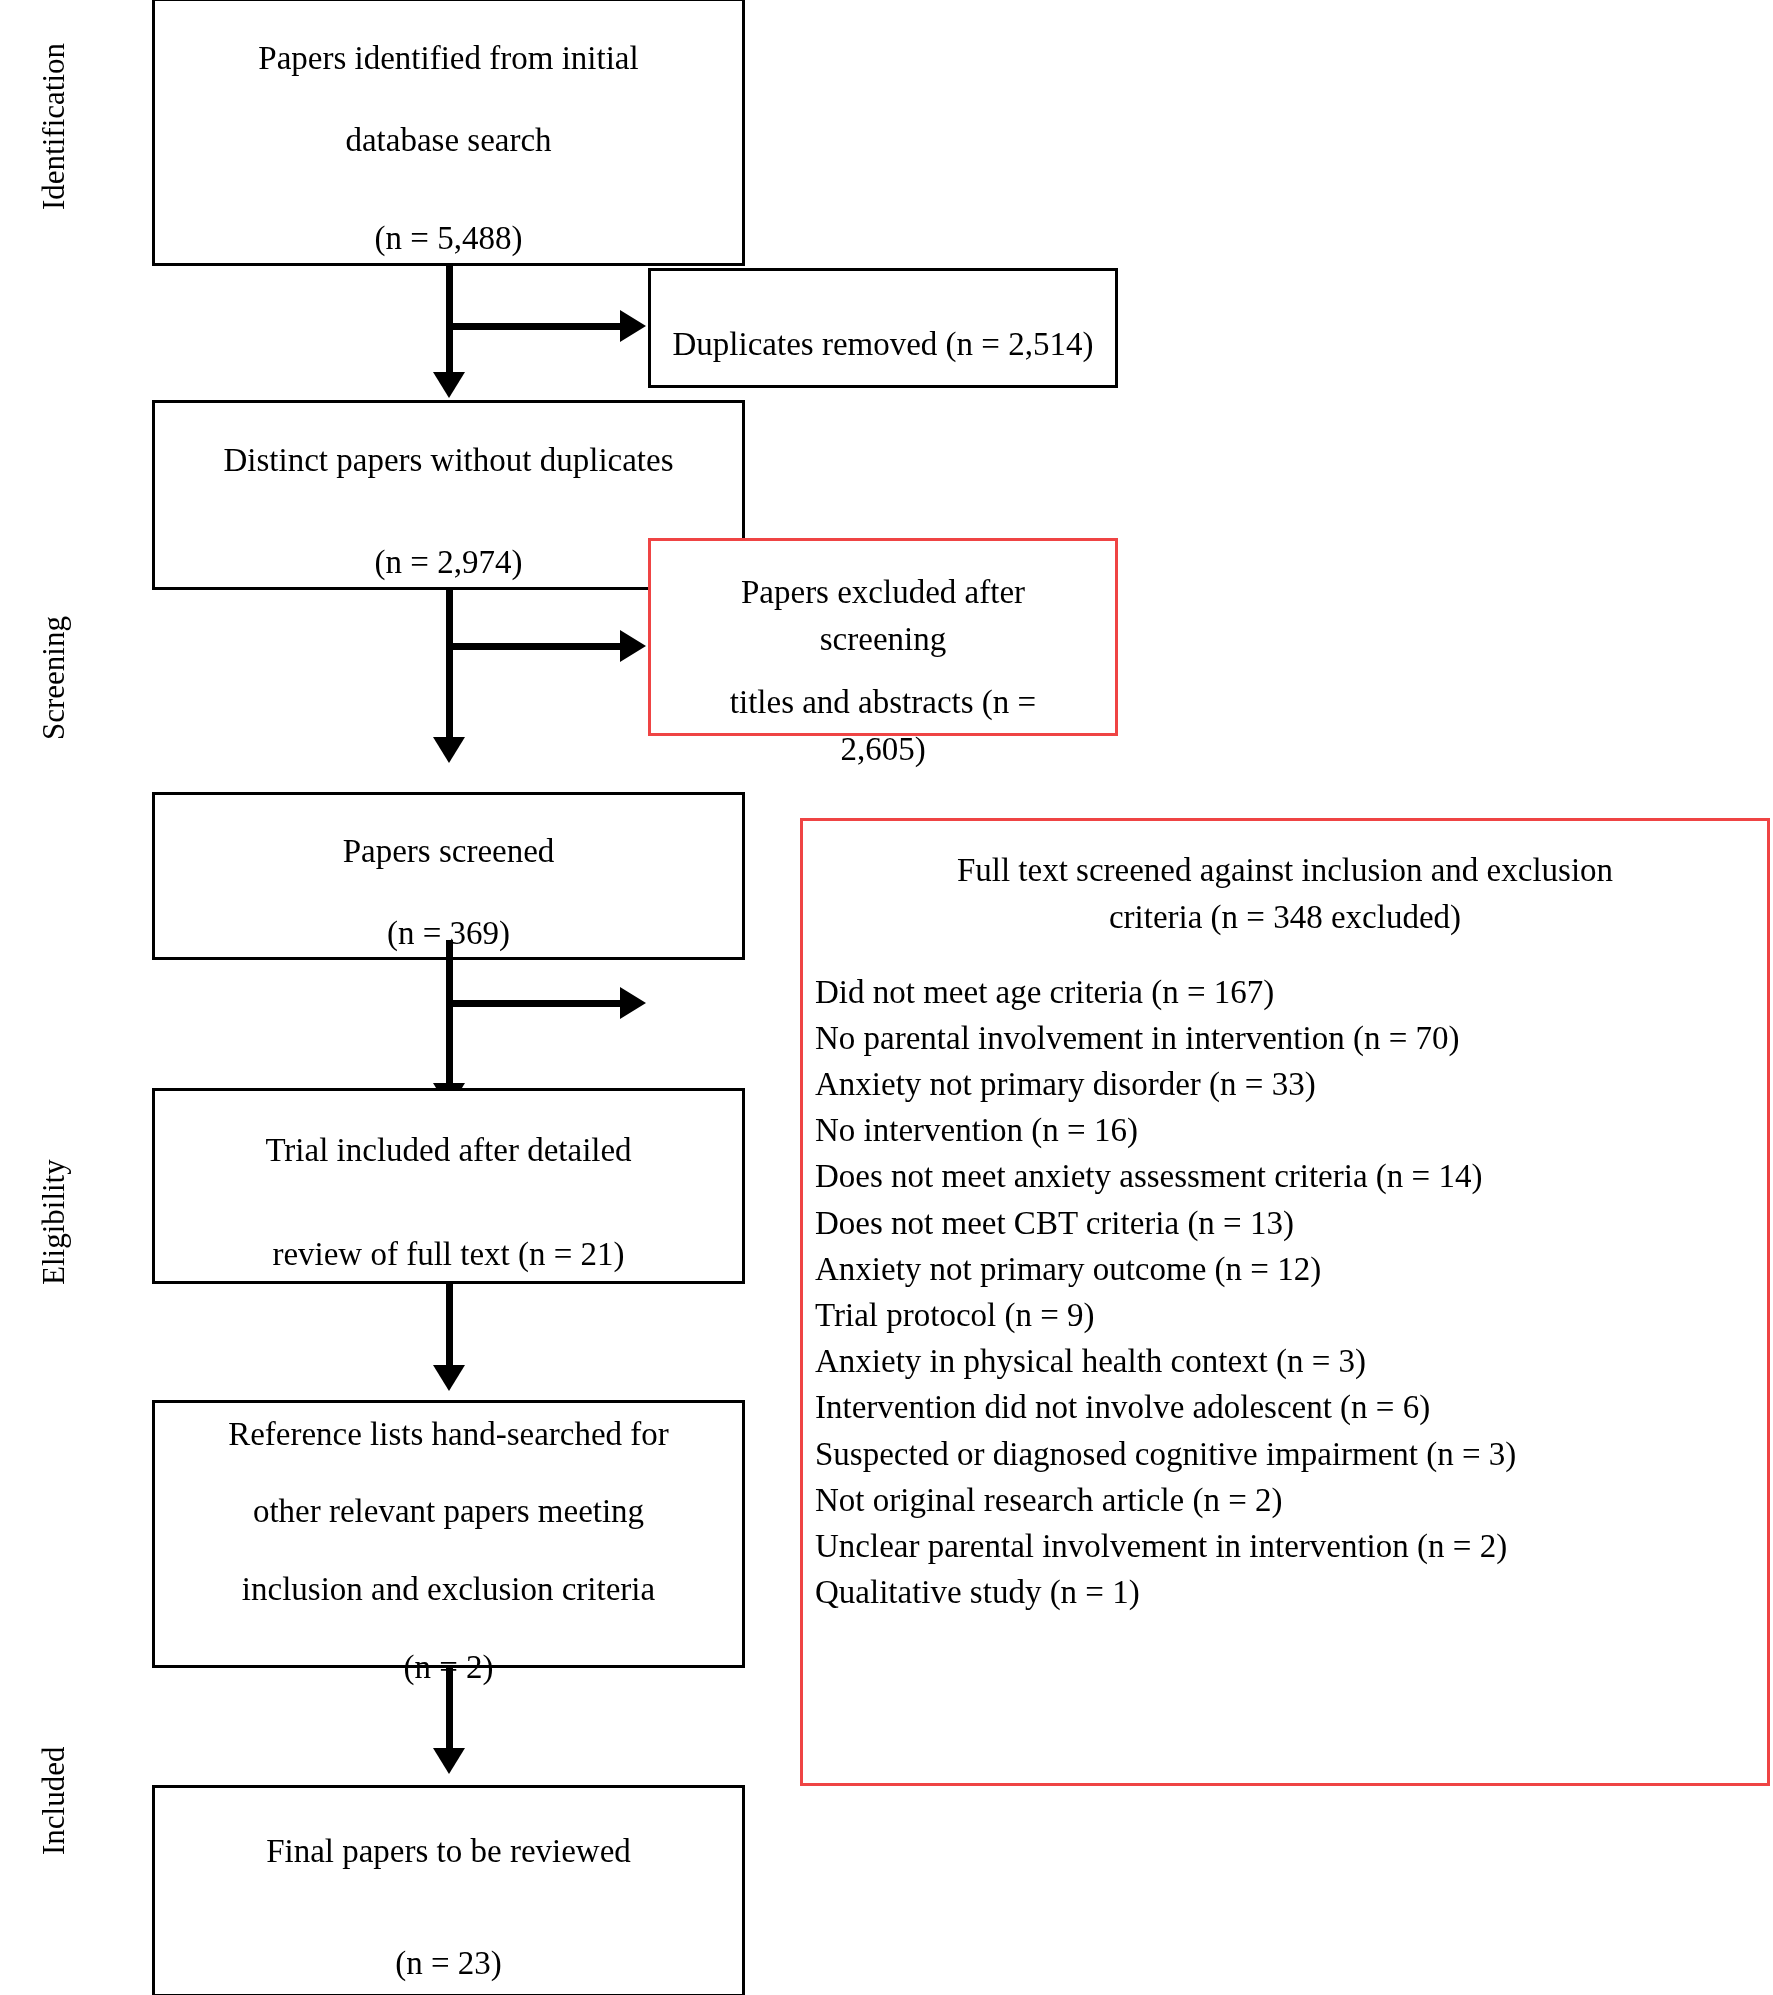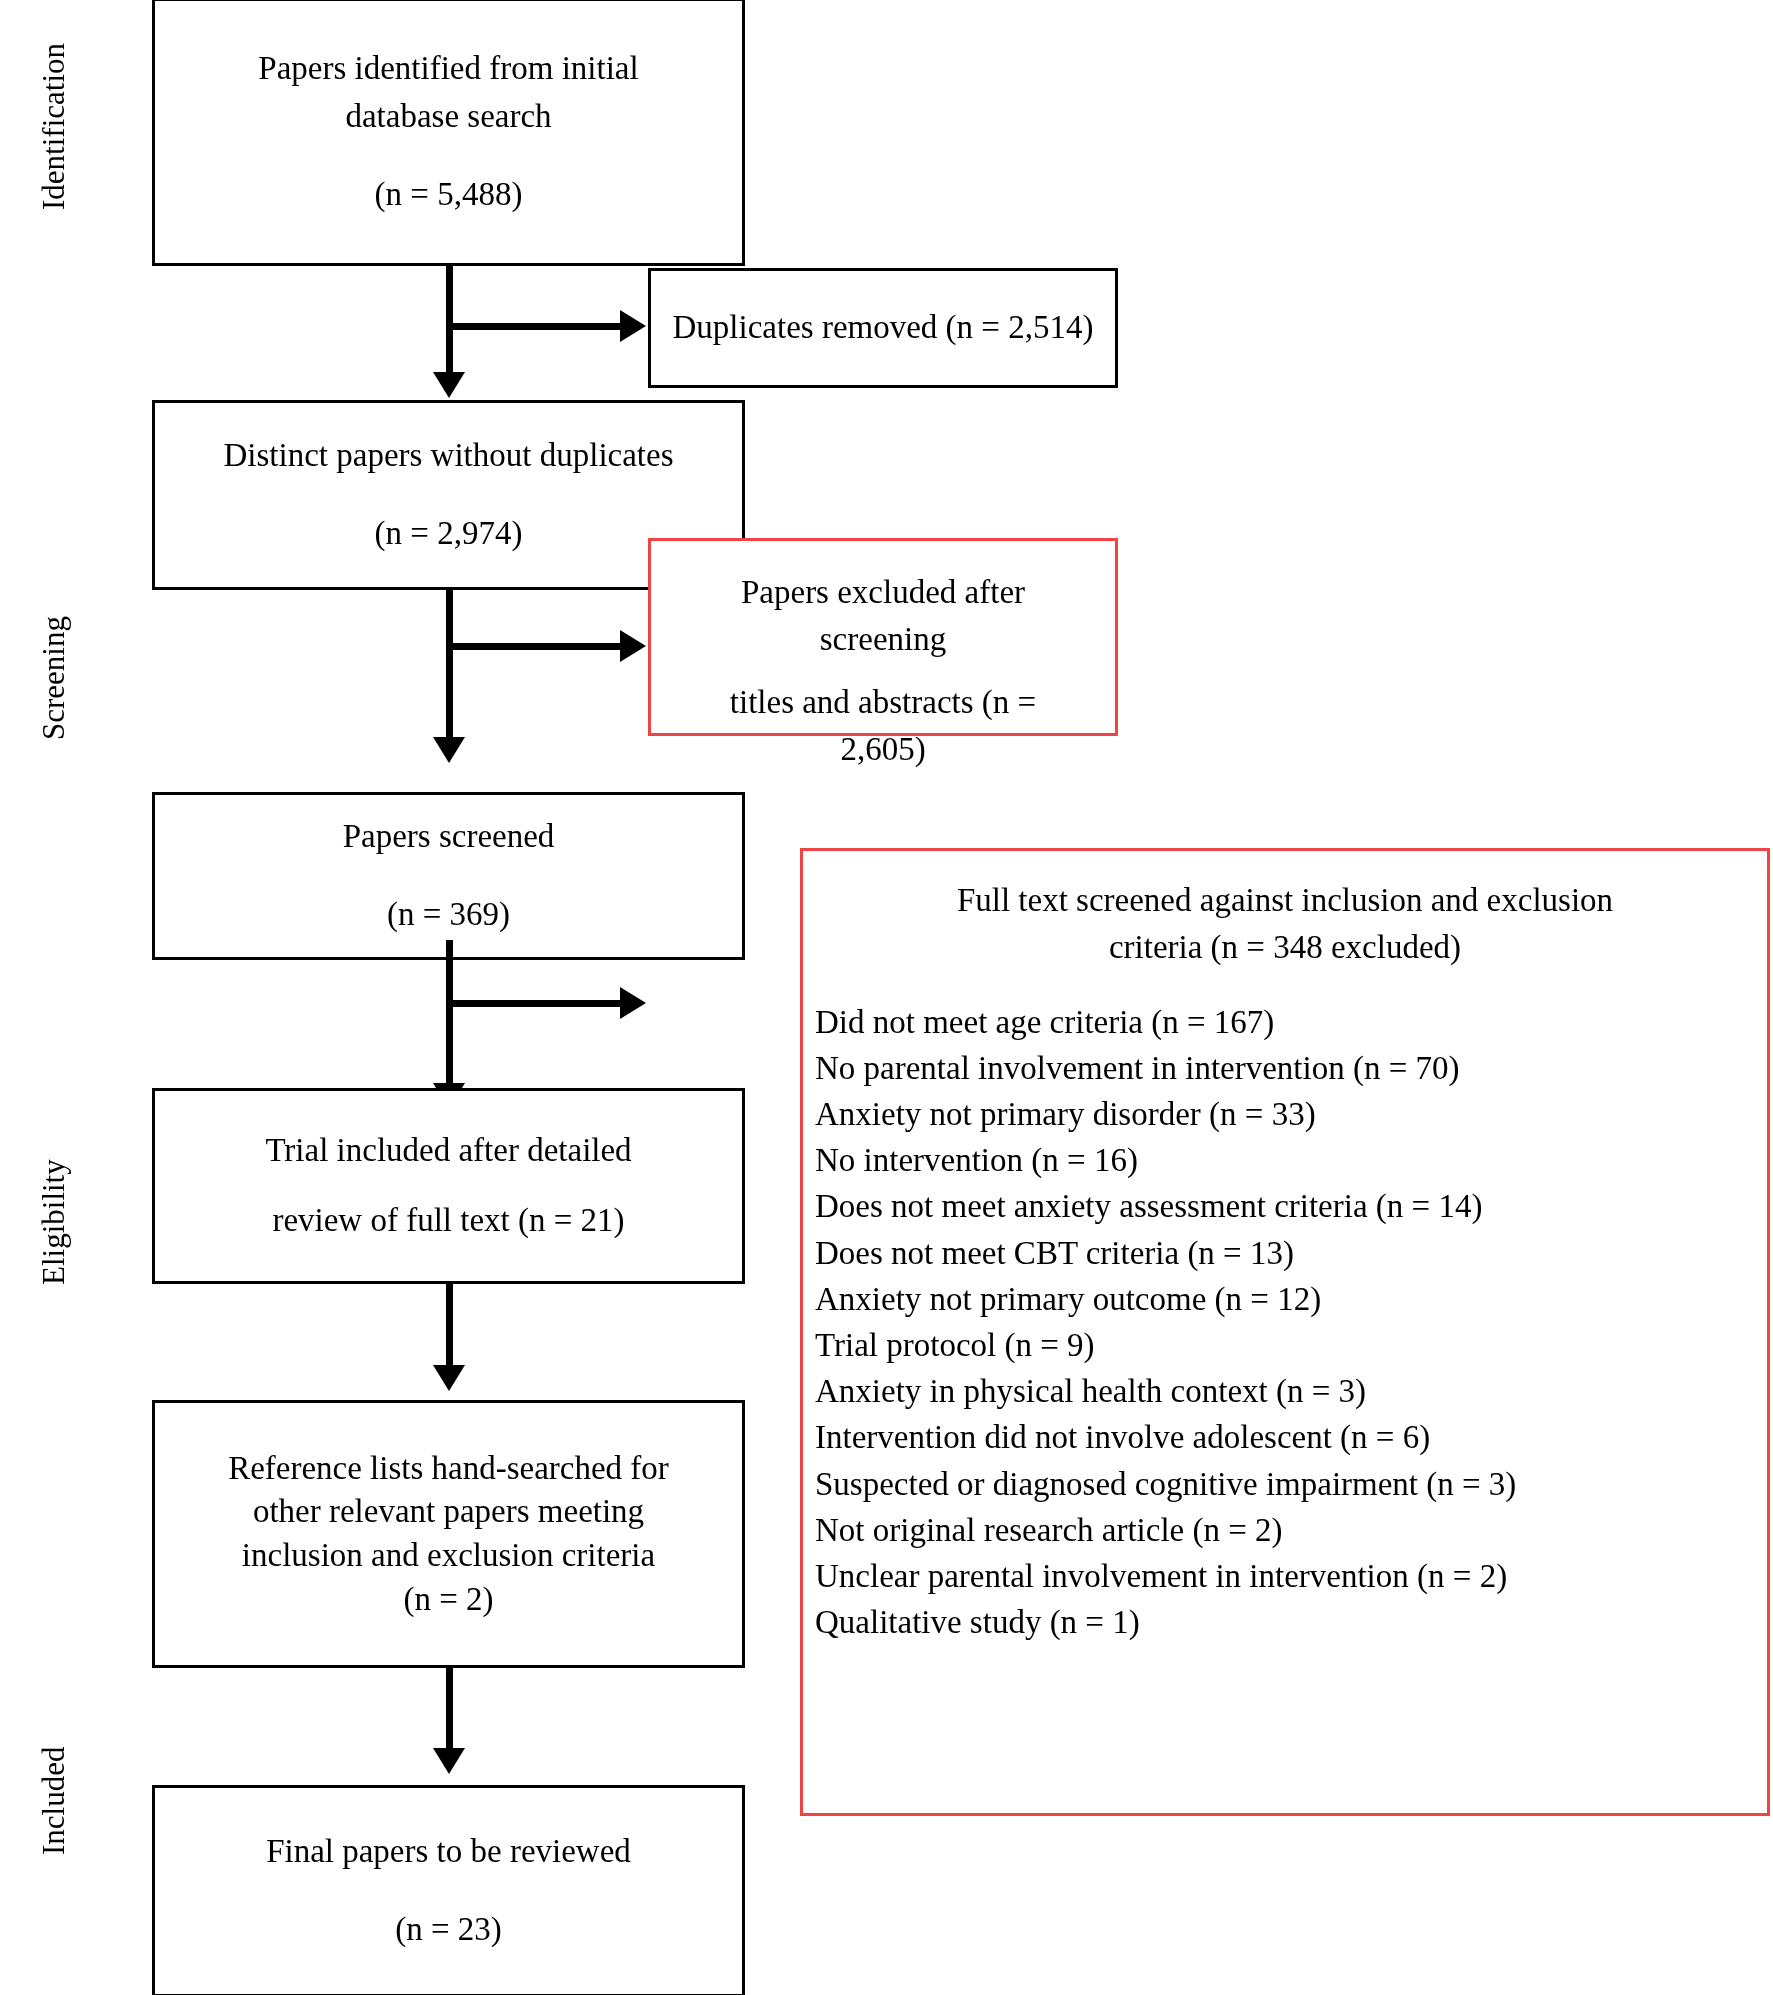"Papers identified from initial" .box .line { margin-top: none -> 34px }
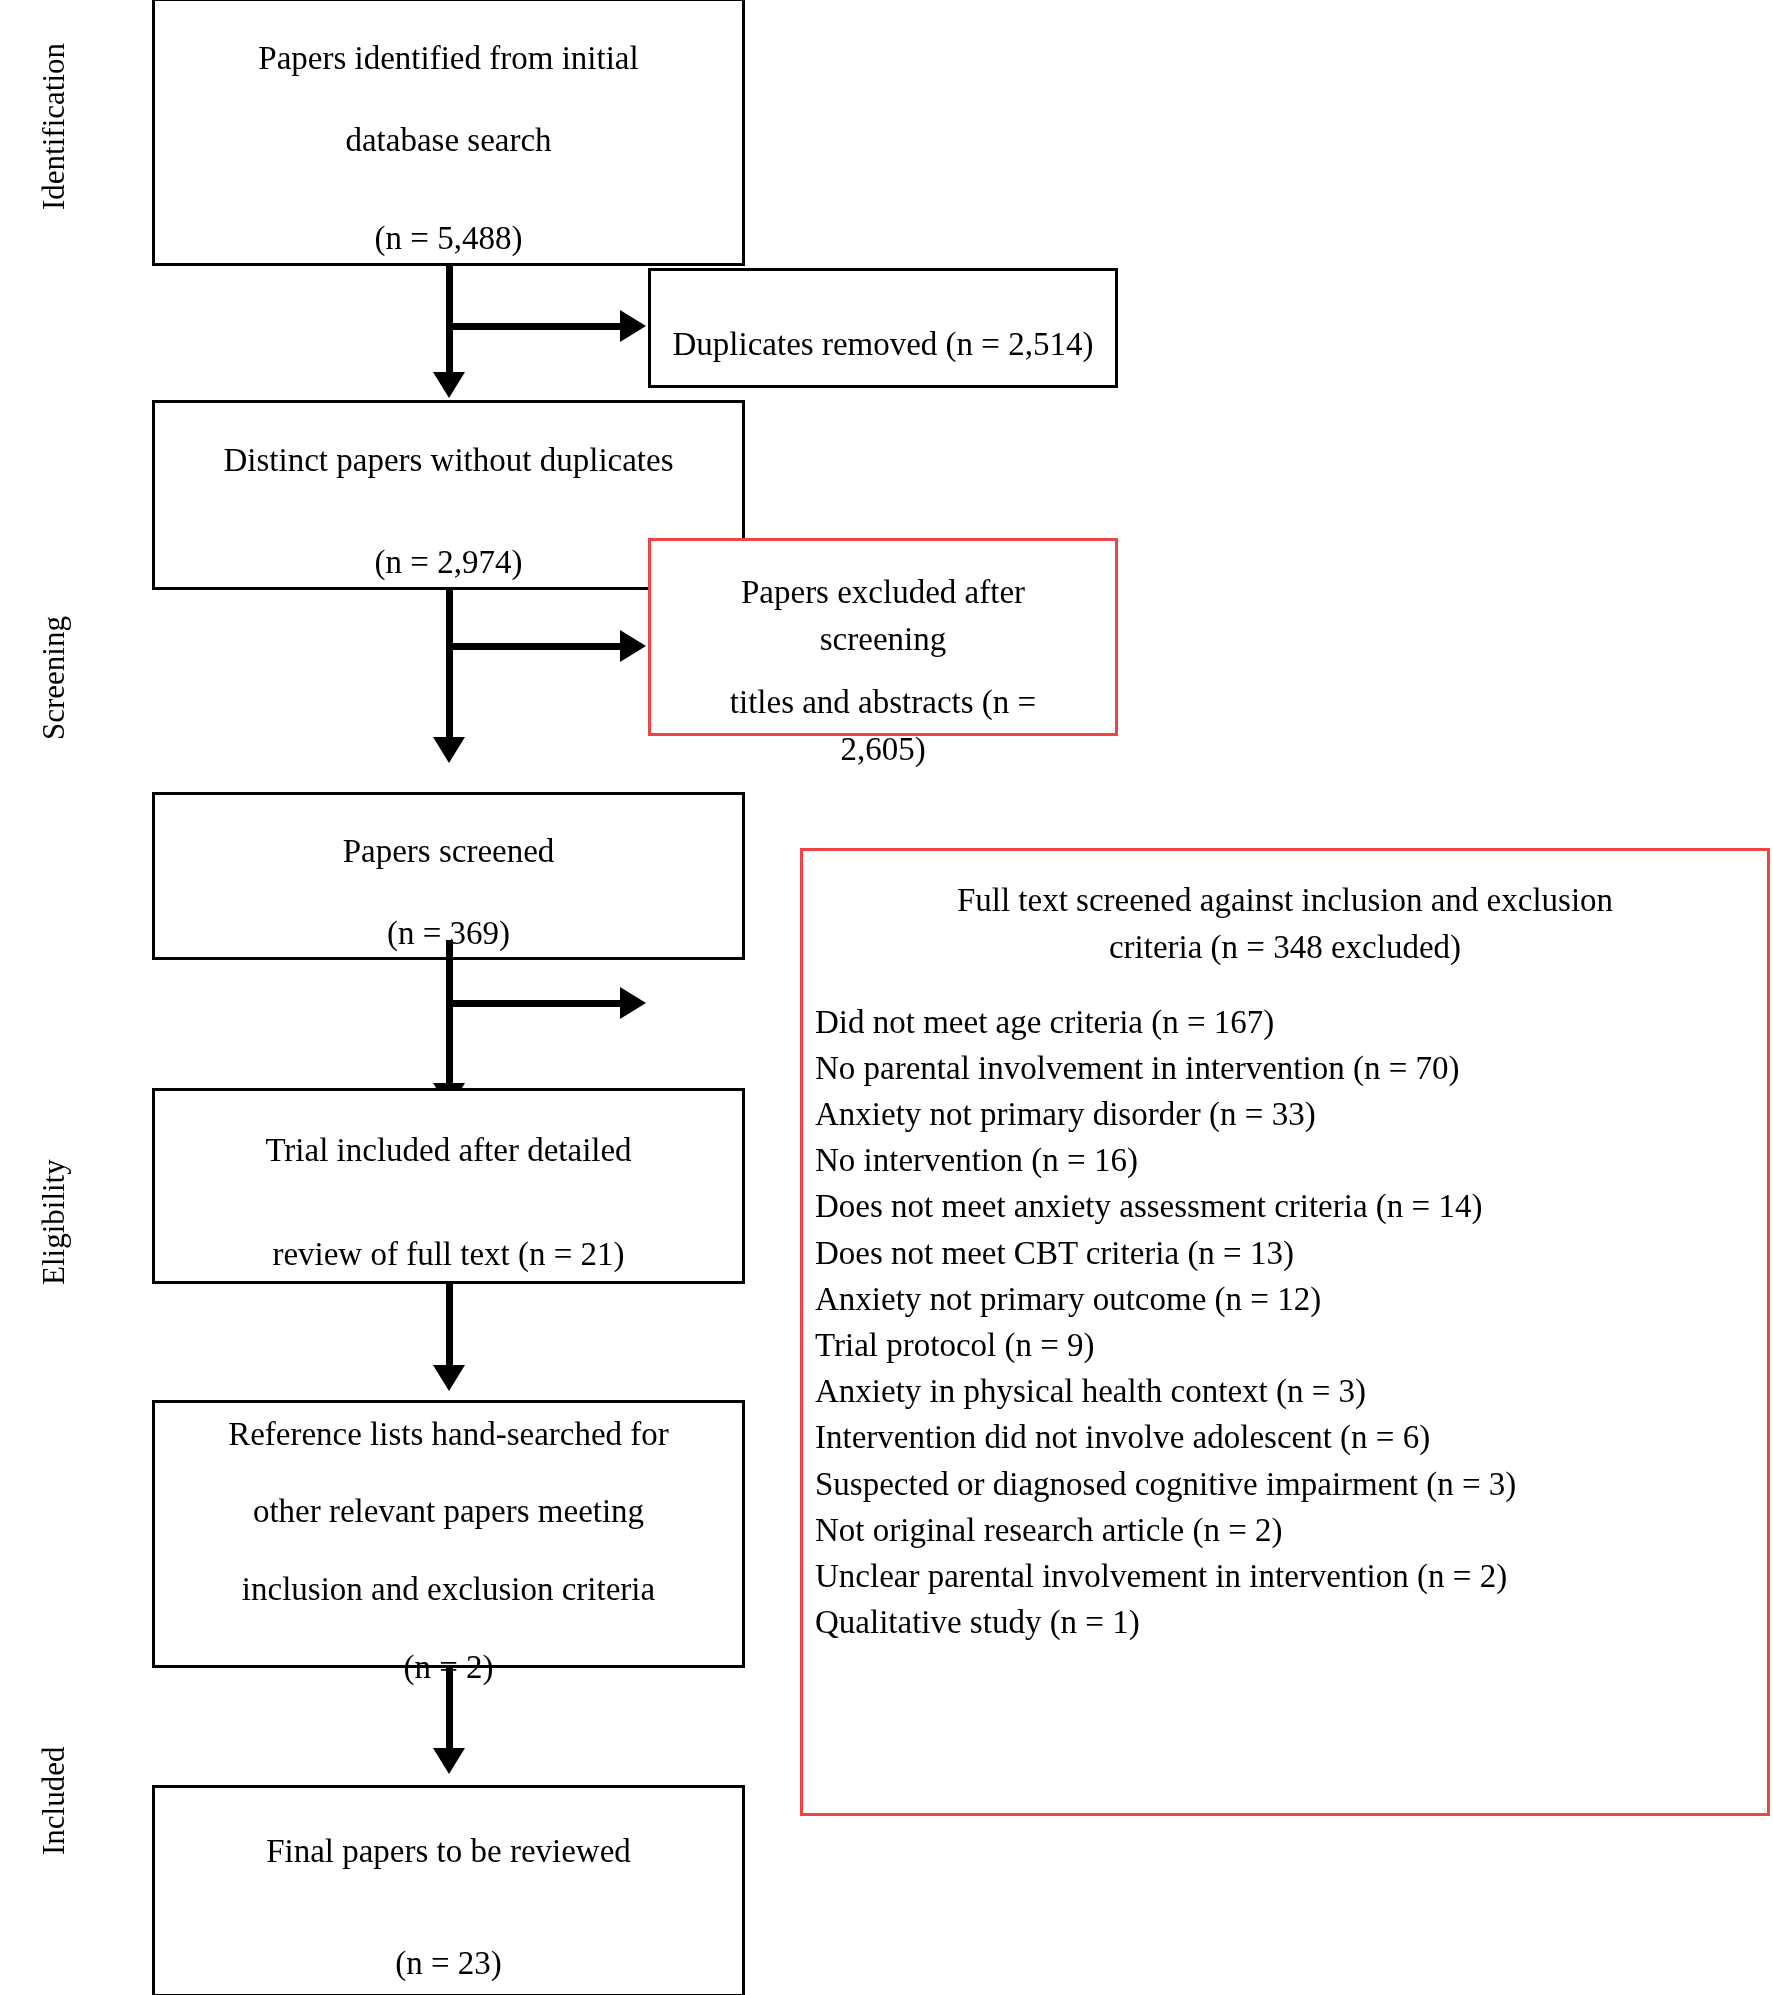"Full text screened against inclusion" div.excl-box { margin-top: 30px -> none }
